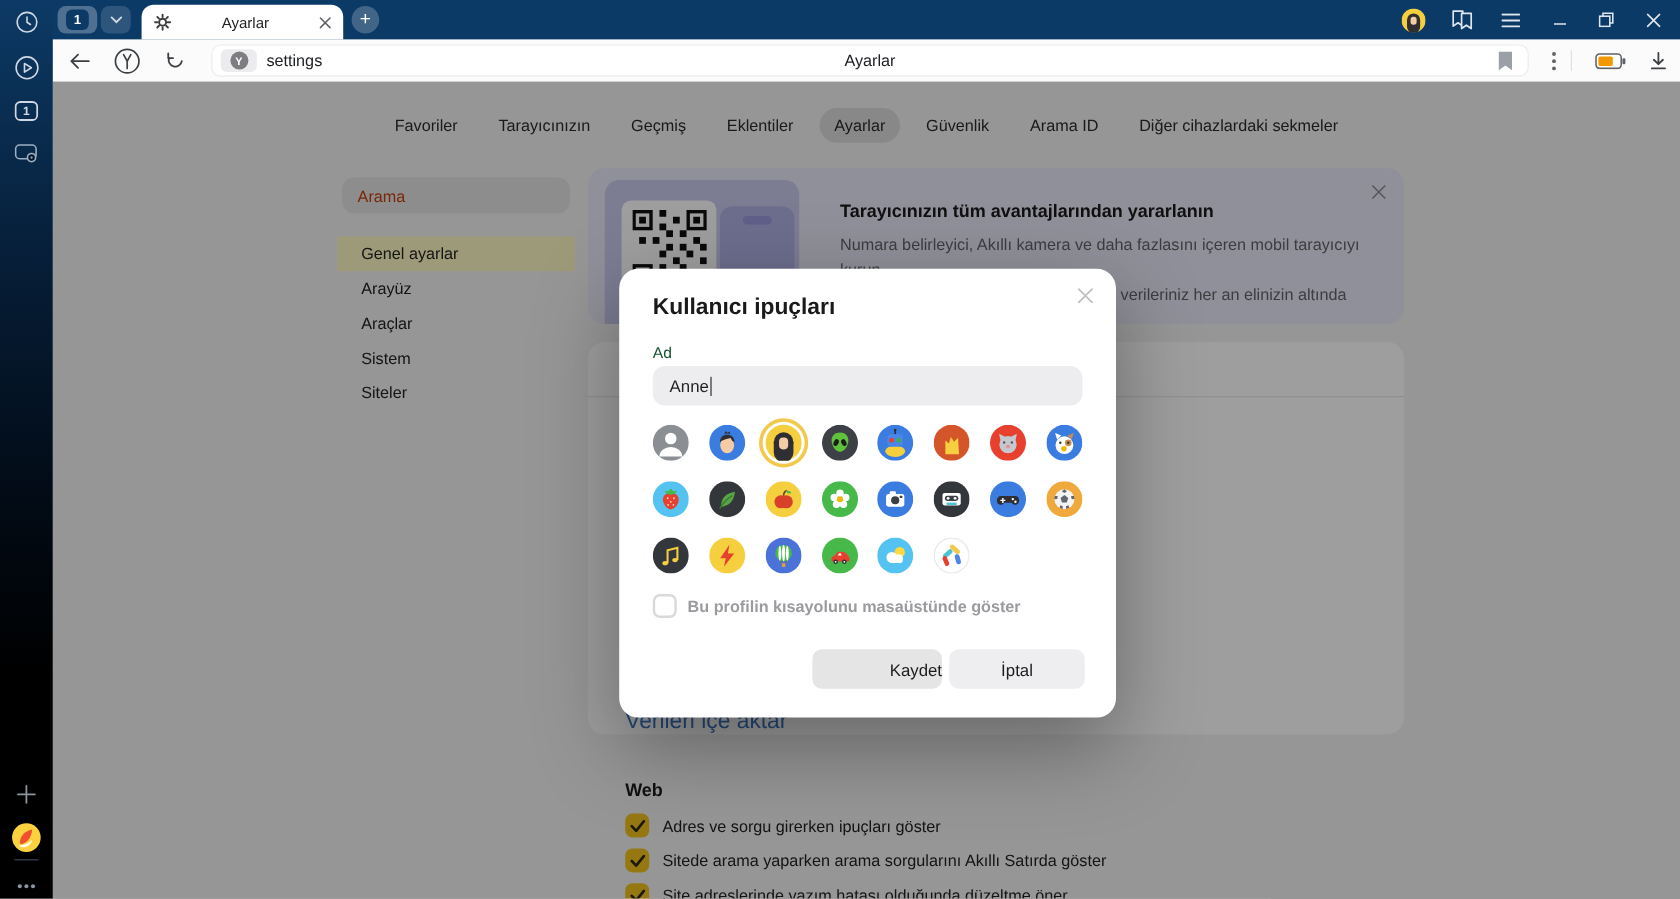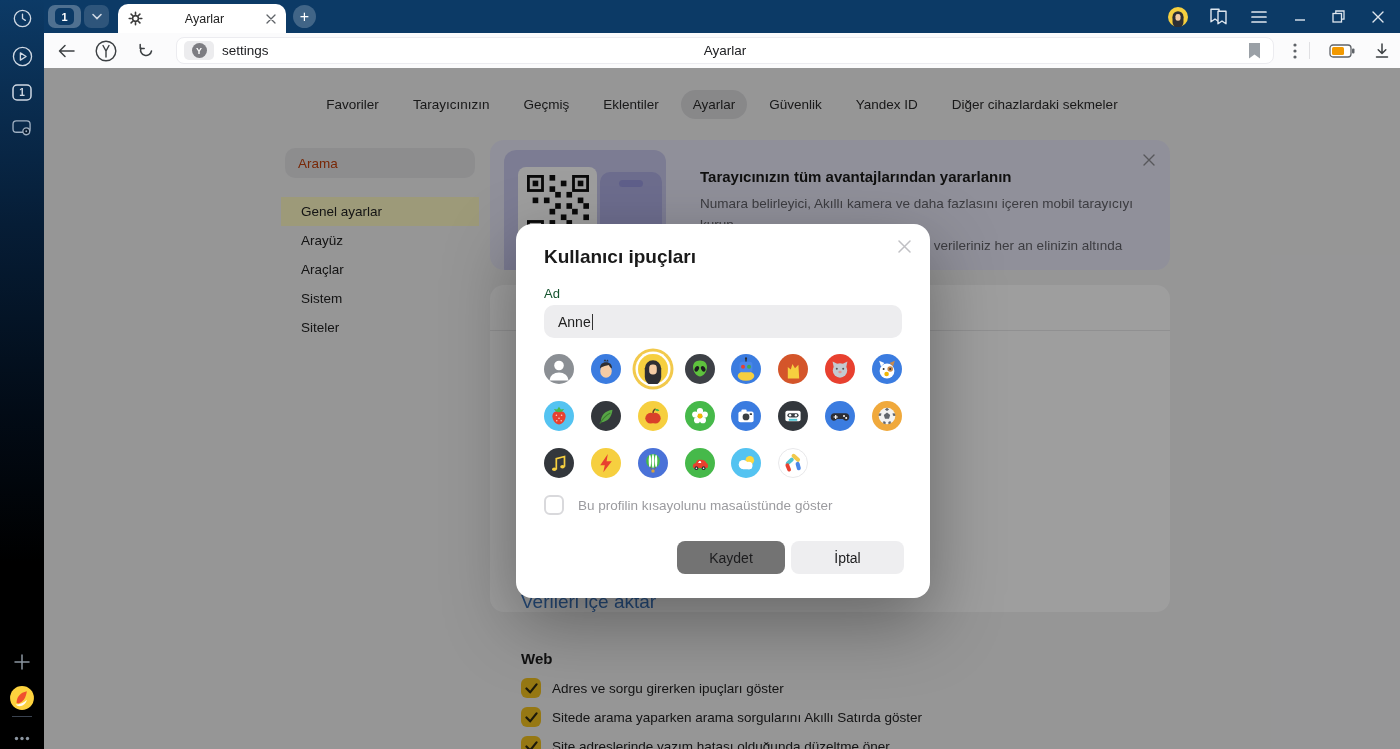"Yandex ID" div.navtab { text: Yandex -> Arama }
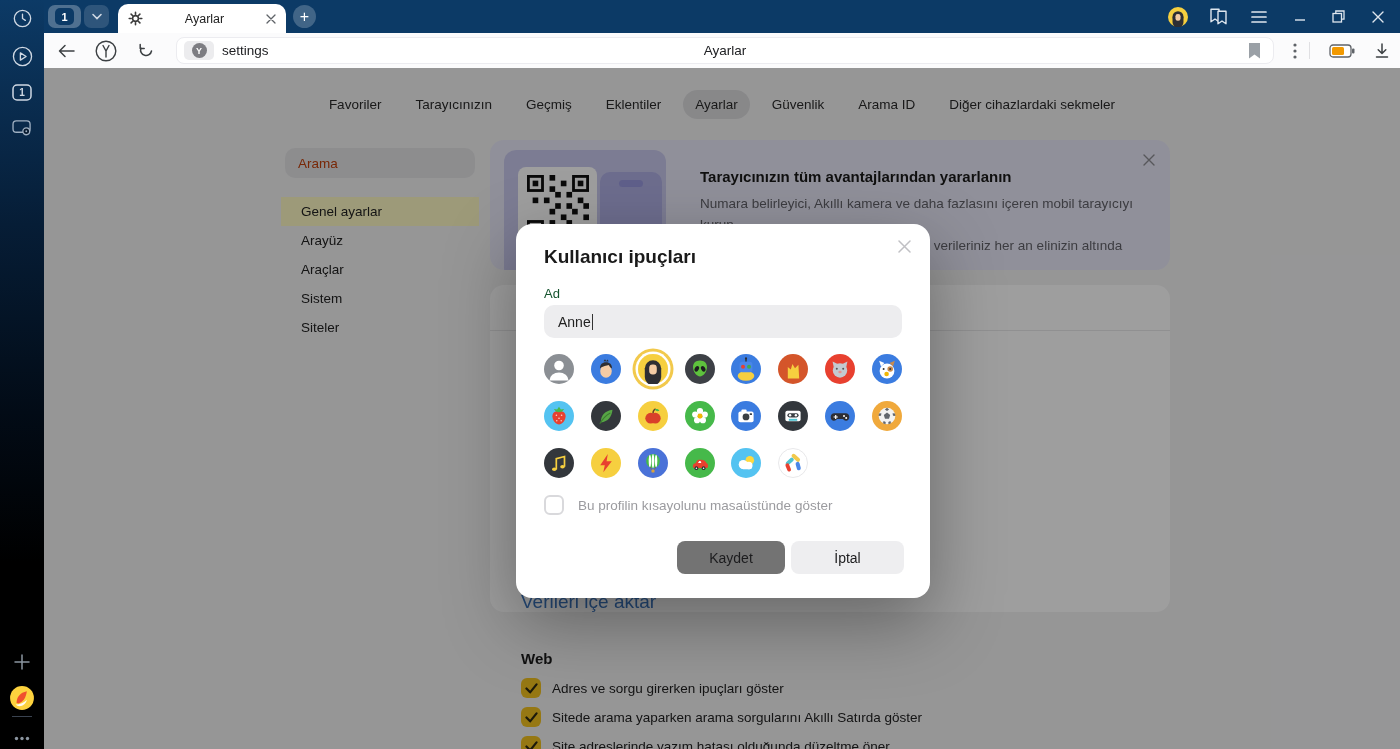"Bu profilin kısayolunu masaüstünde" .mcheckrow { font-weight: none -> bold; gap: 14px -> 9px }
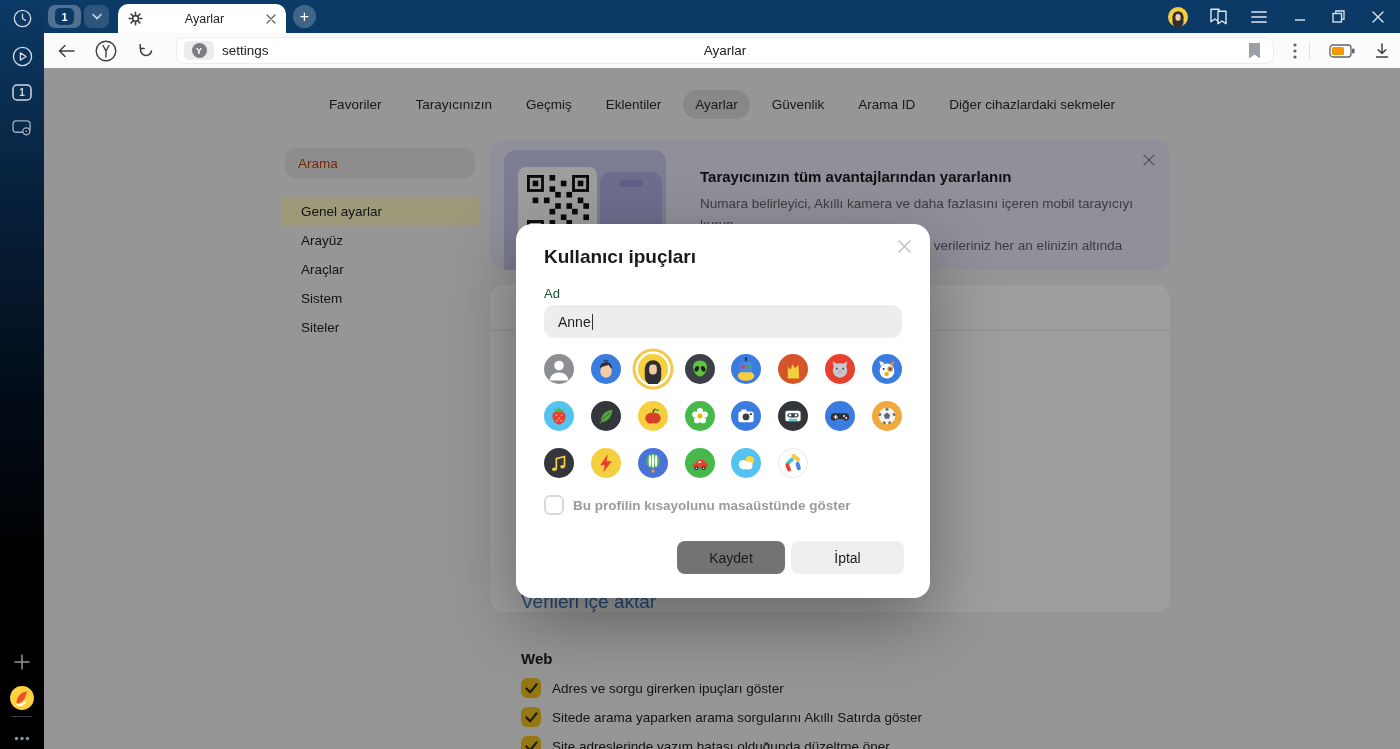"Kaydet" .btn.save { background: #737373 -> #e5e5e5; text-align: none -> right }
